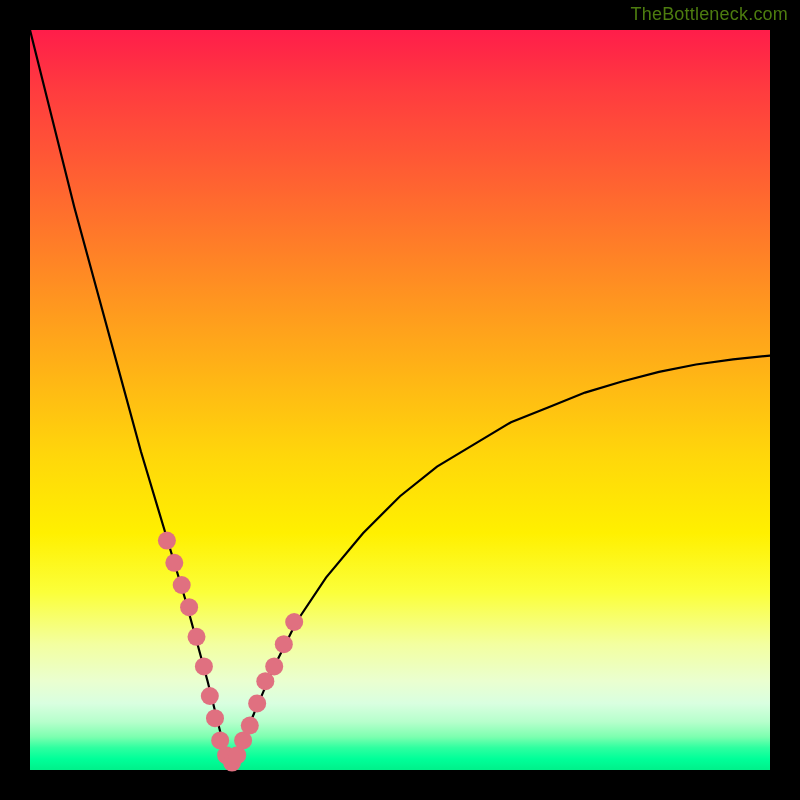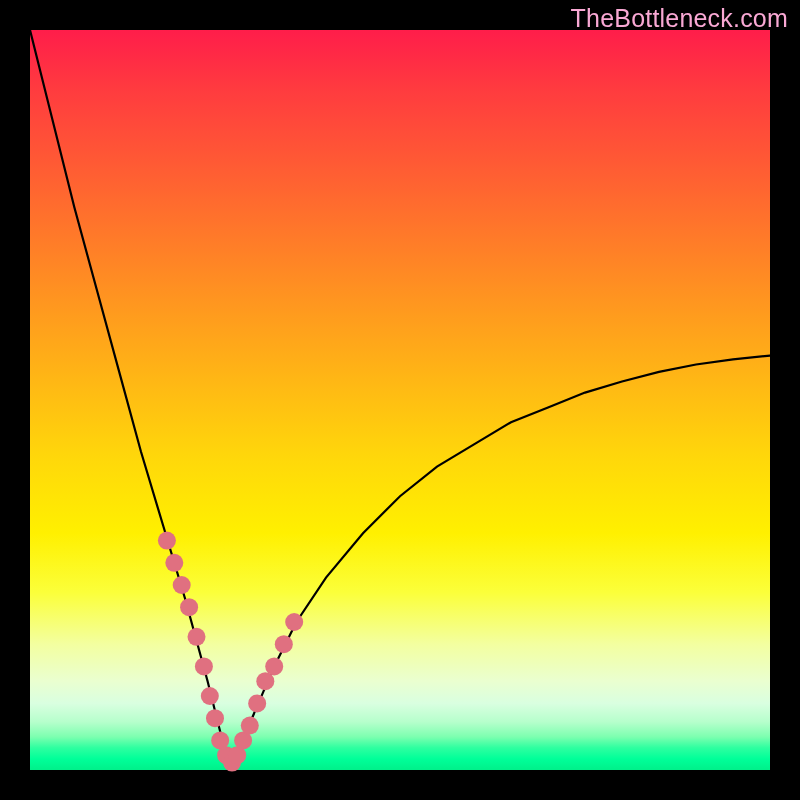"TheBottleneck.com" .watermark { color: #f9a8d4 -> #4d7c0f; font-size: 25px -> 18px }
